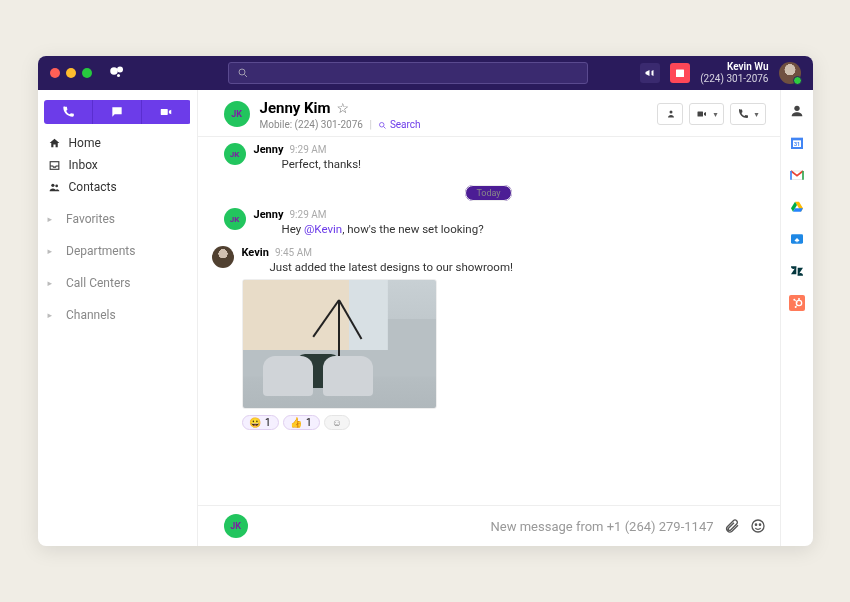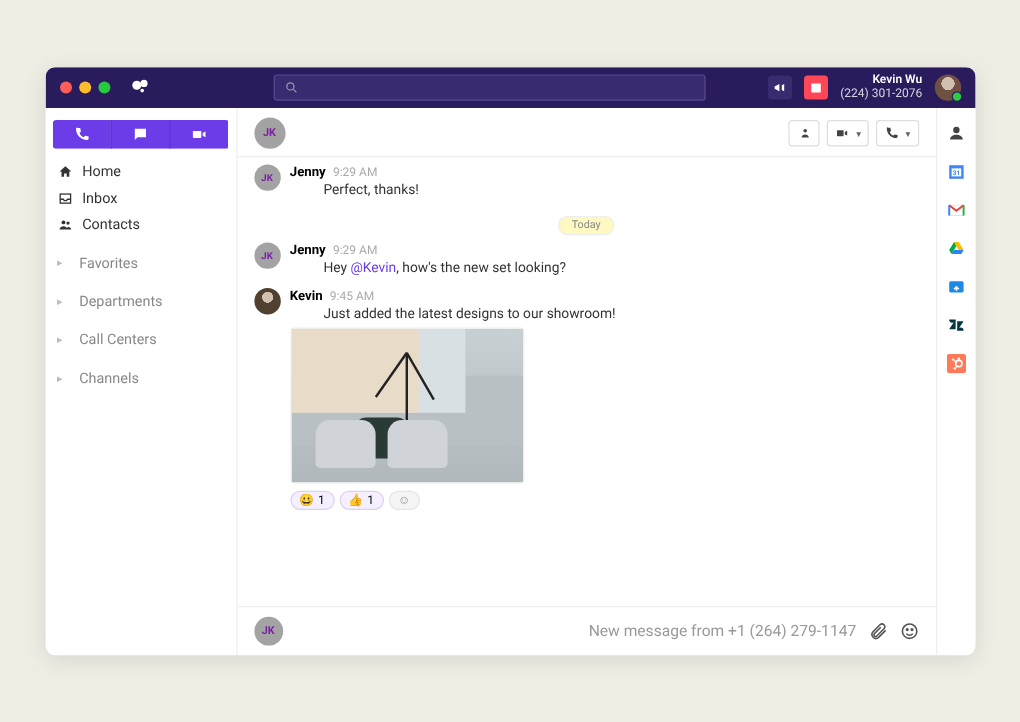"JK" .avatar-jk { background: #a3a3a3 -> #22c55e; margin-left: none -> 12px }
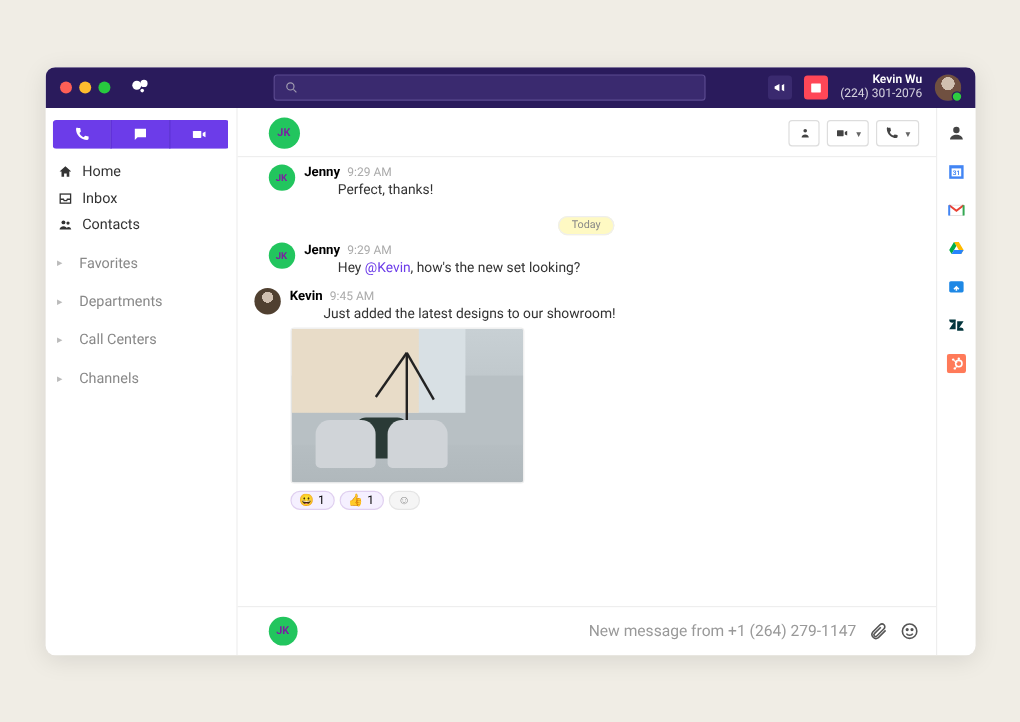"Jenny Kim ☆" div.contact-info { html: none -> <div> <div> <span>Jenny Kim</span> <span>☆</span> </div> <div> <span>Mobile: (224) 301-2076</span> <span>|</span> <svg> <circle></circle> <line></line> </svg> <span>Search</span> </div> </div> }
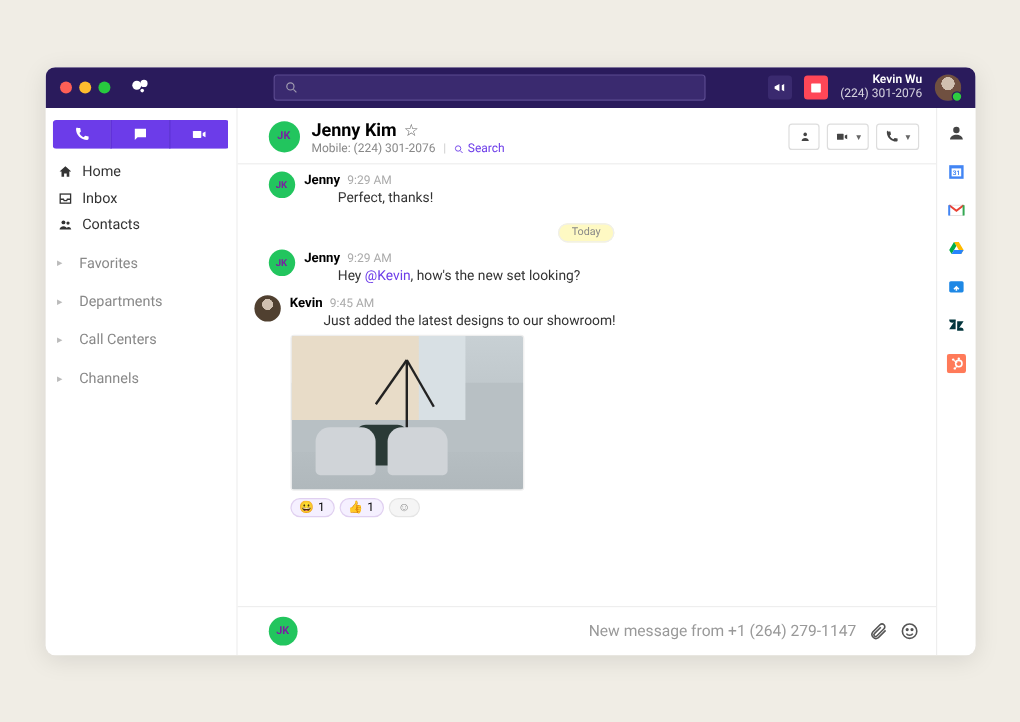"Today" .day-sep span { background: #fef9c3 -> #4c1d95 }
